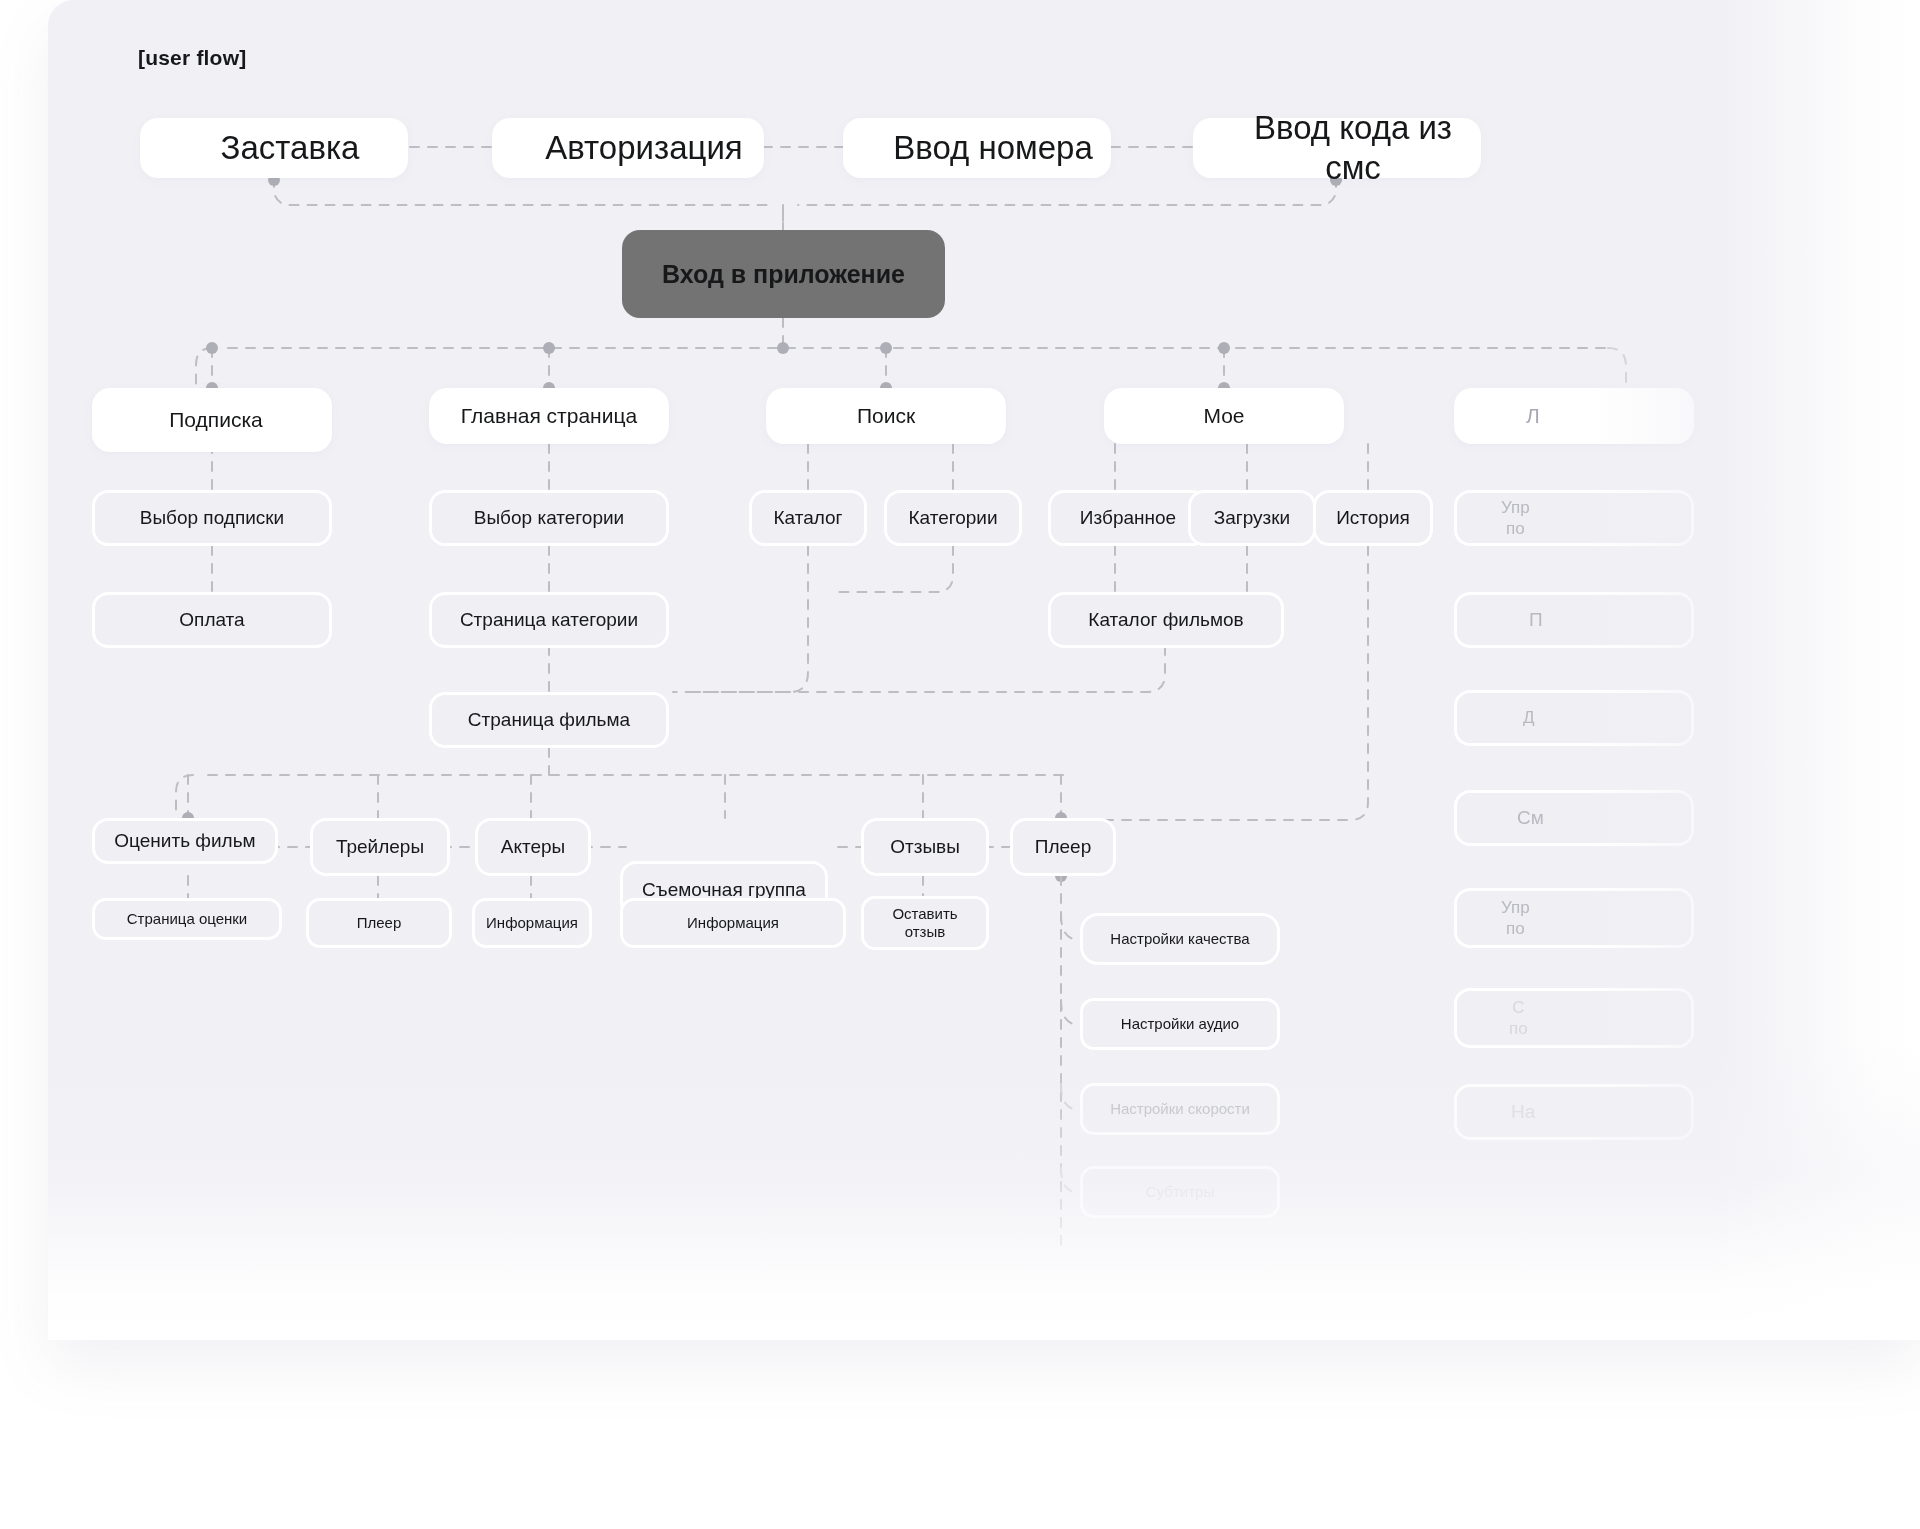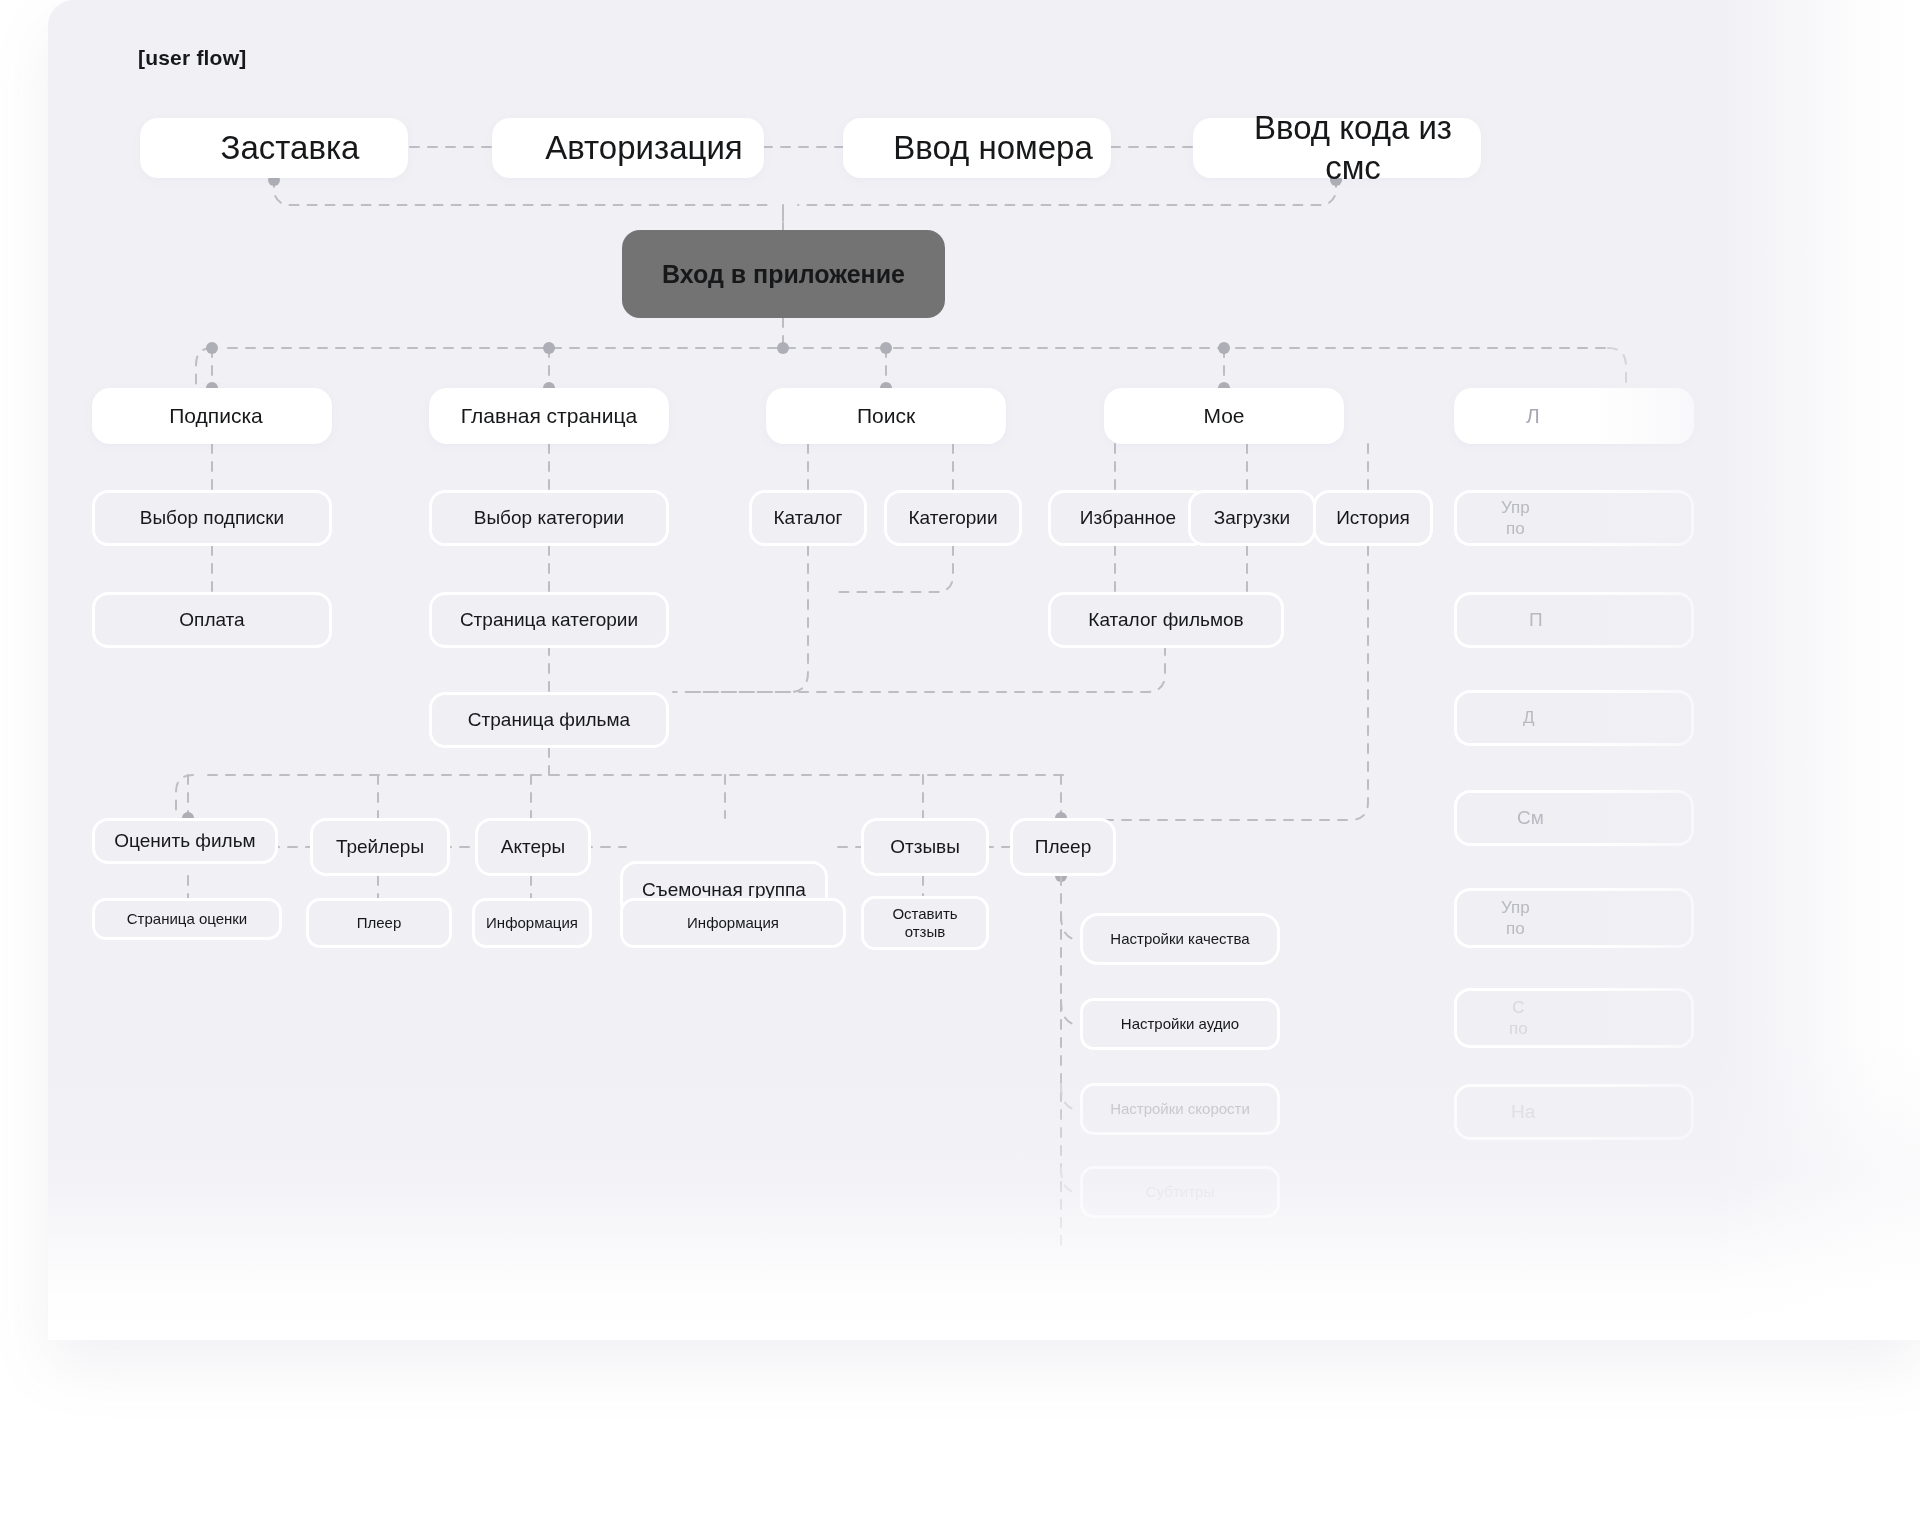"Подписка" div.node { height: 56px -> 64px }
